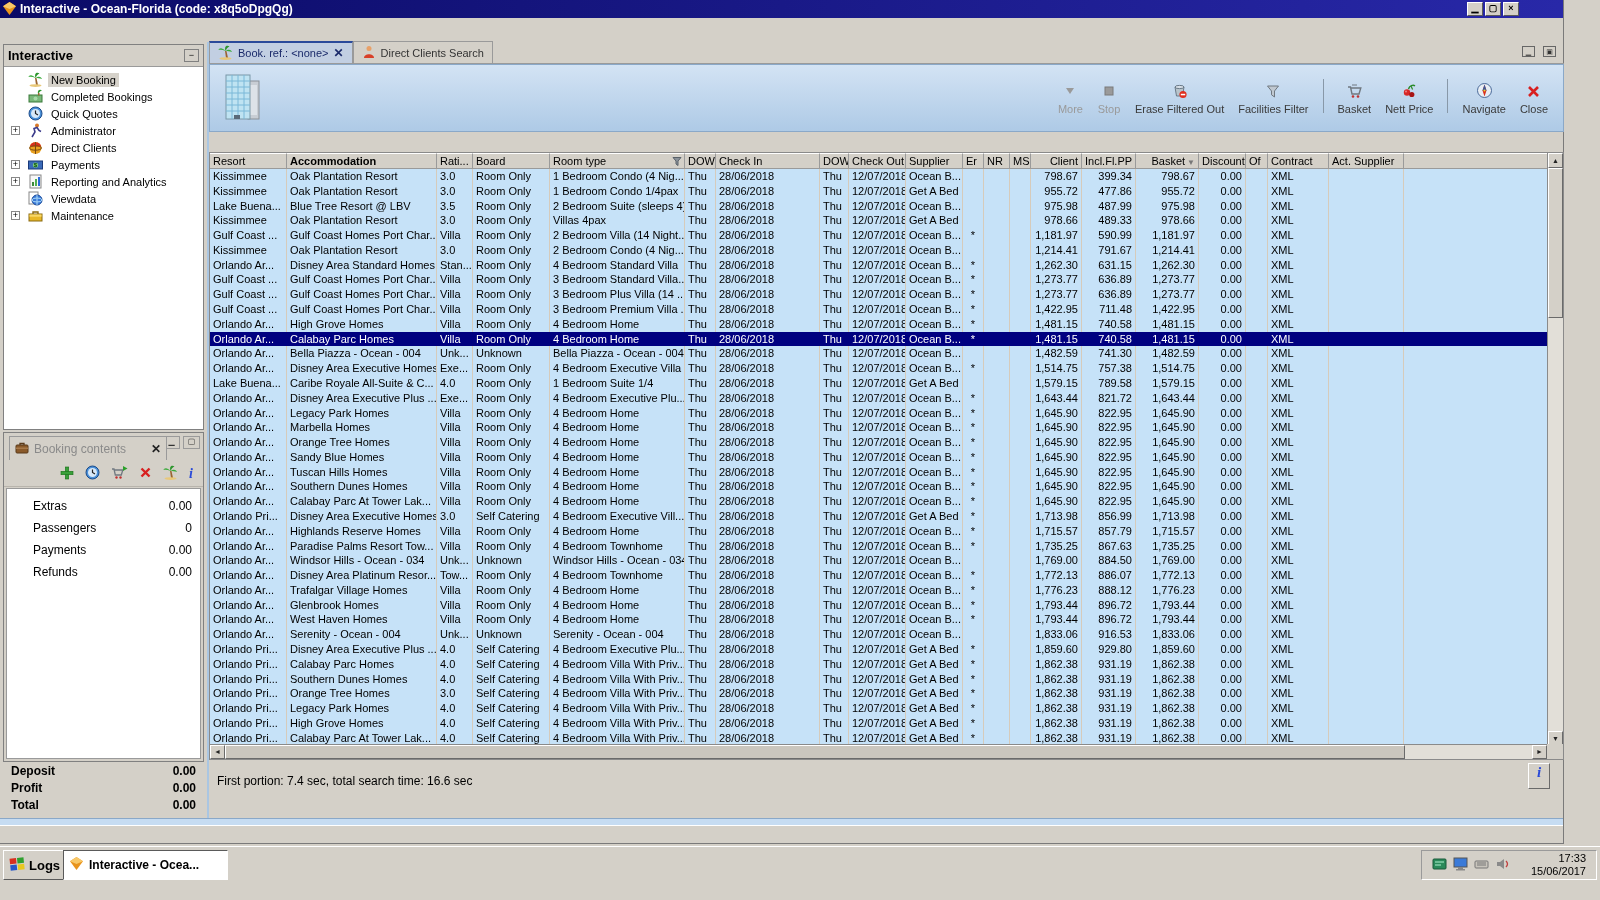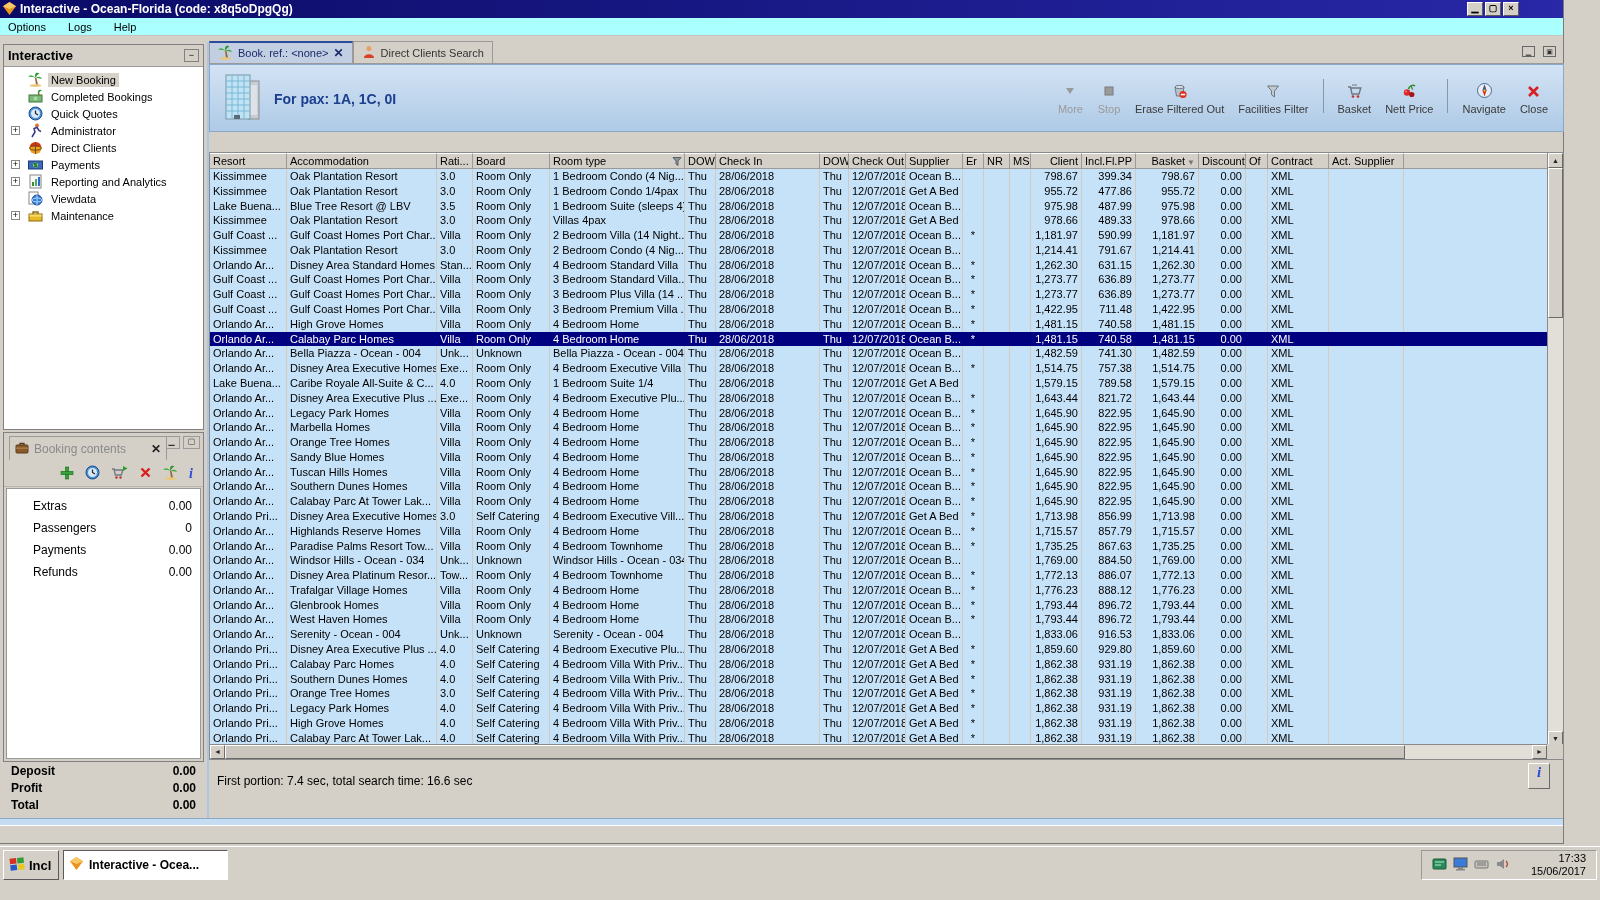"Options" div.menubar { html: <div> <span>Options</span> <span>Logs</span> <span>Help</span> </div> -> none }
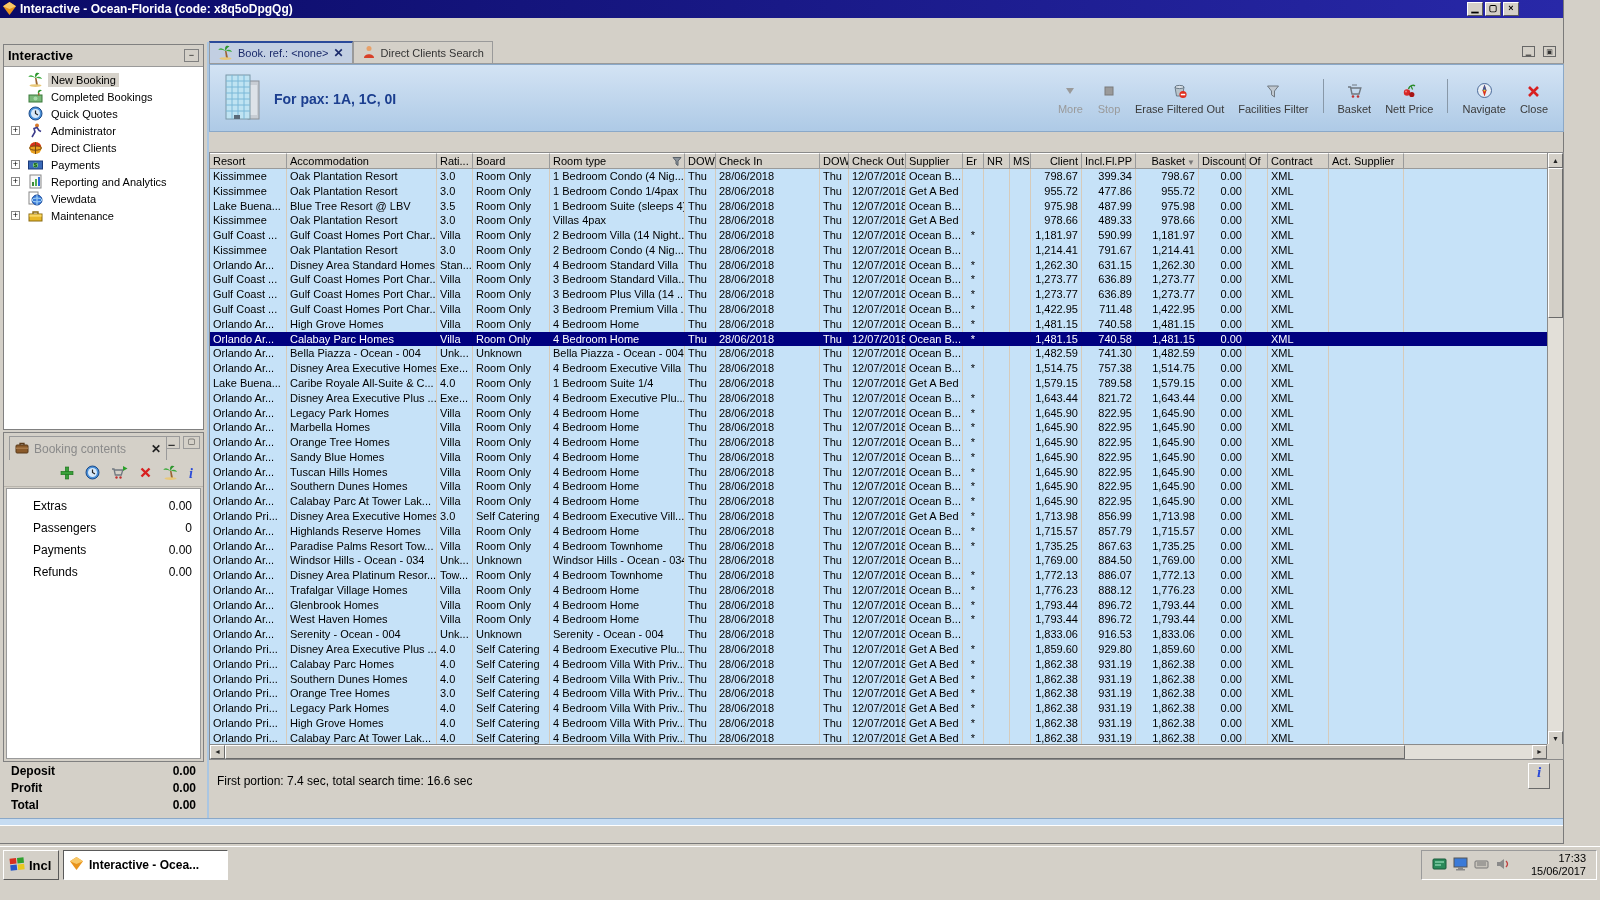"For pax: 1A, 1C, 0I" div.dh-t2 { html: <div>For pax: 1A, 1C, 0I</div> -> none }
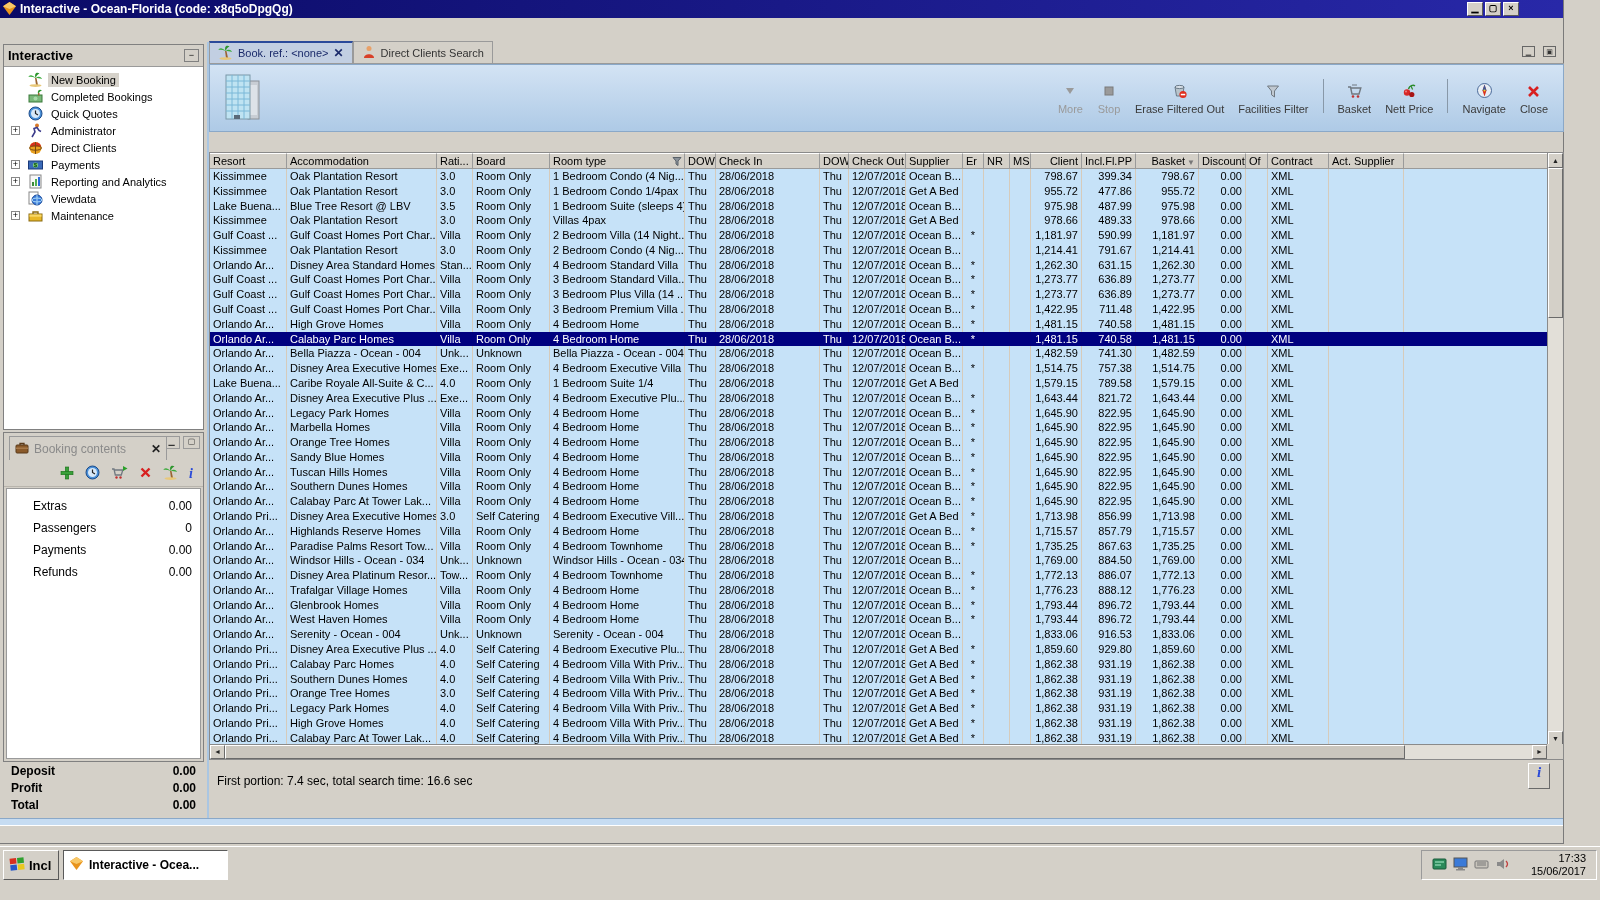"Accommodation" span.gh { font-weight: none -> bold }
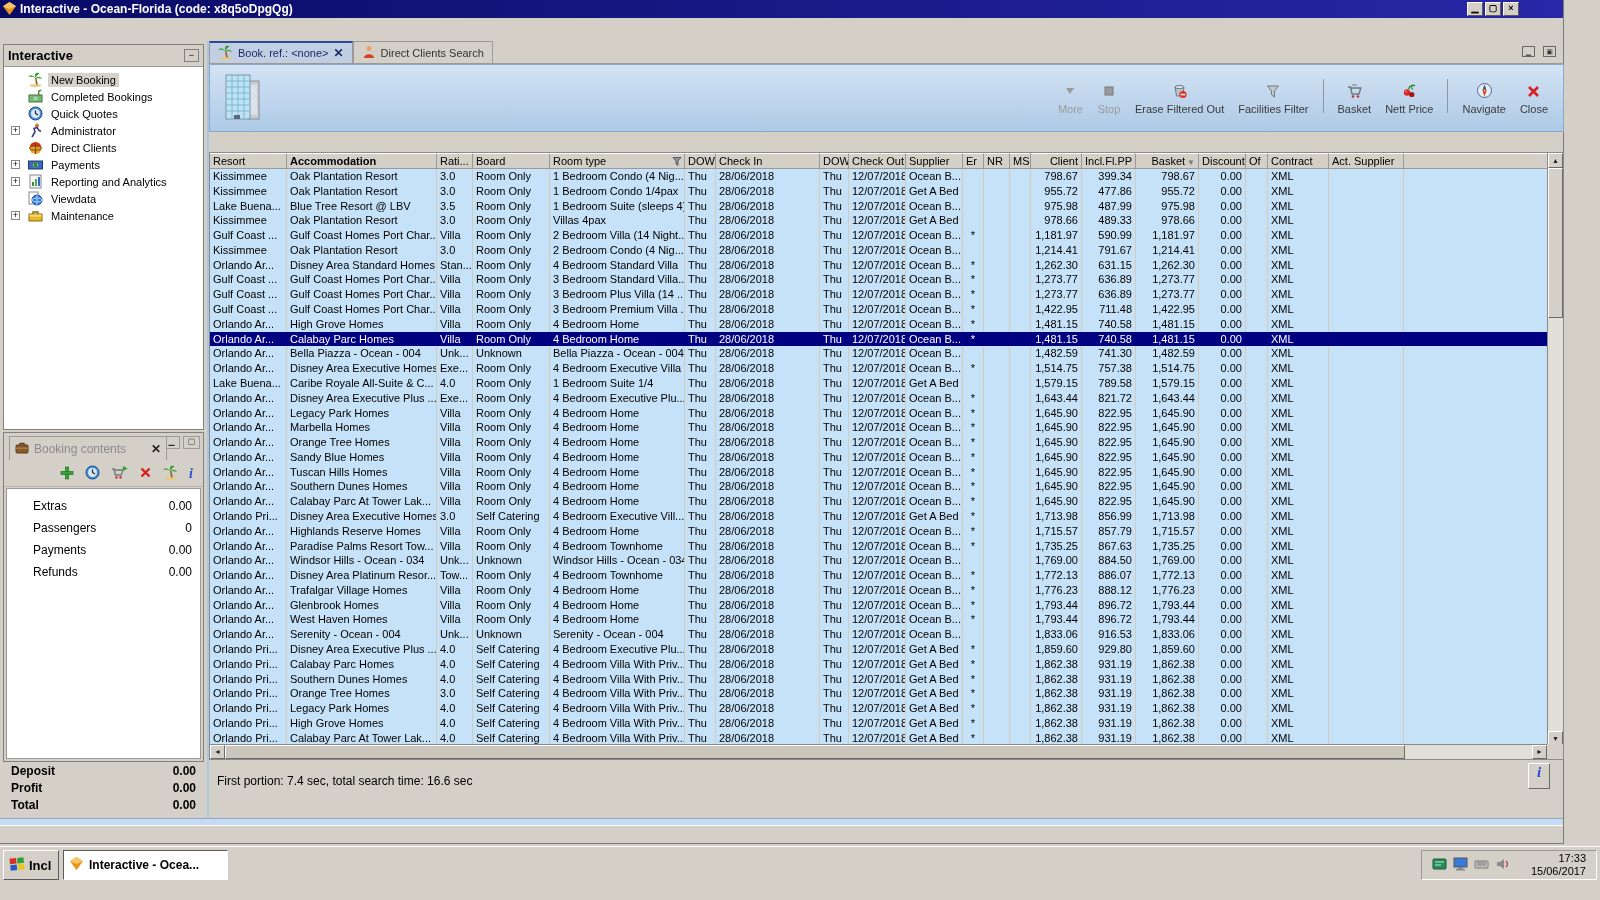"1 Bedroom Suite (sleeps 4)" span.gc { text: 1 -> 2 }
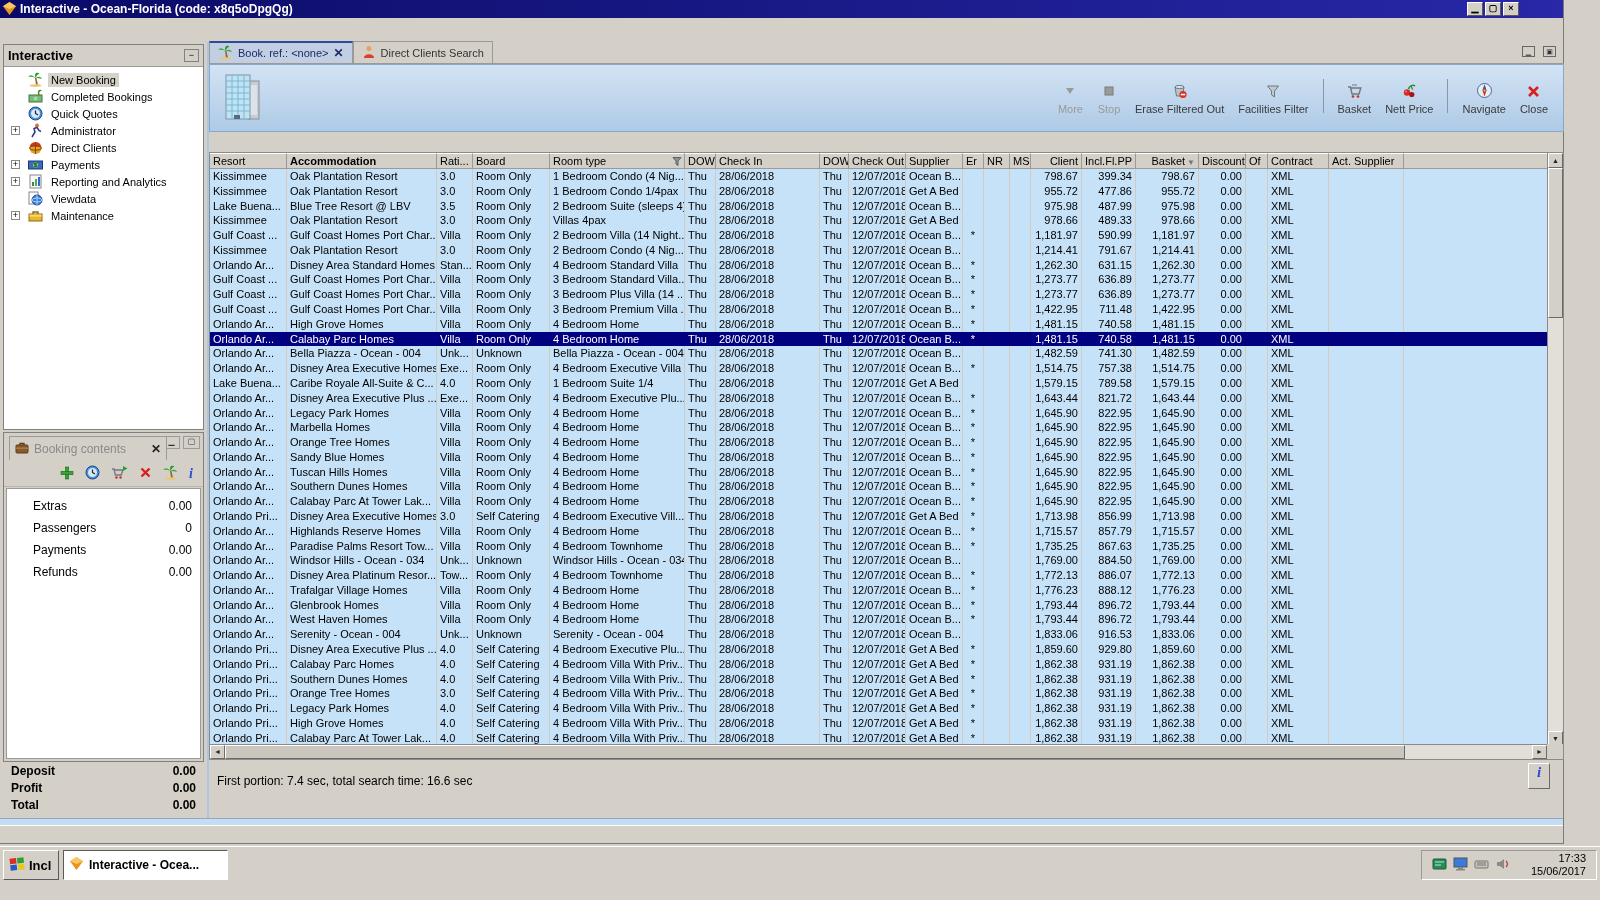"Incl" span { text: Incl -> Logs }
